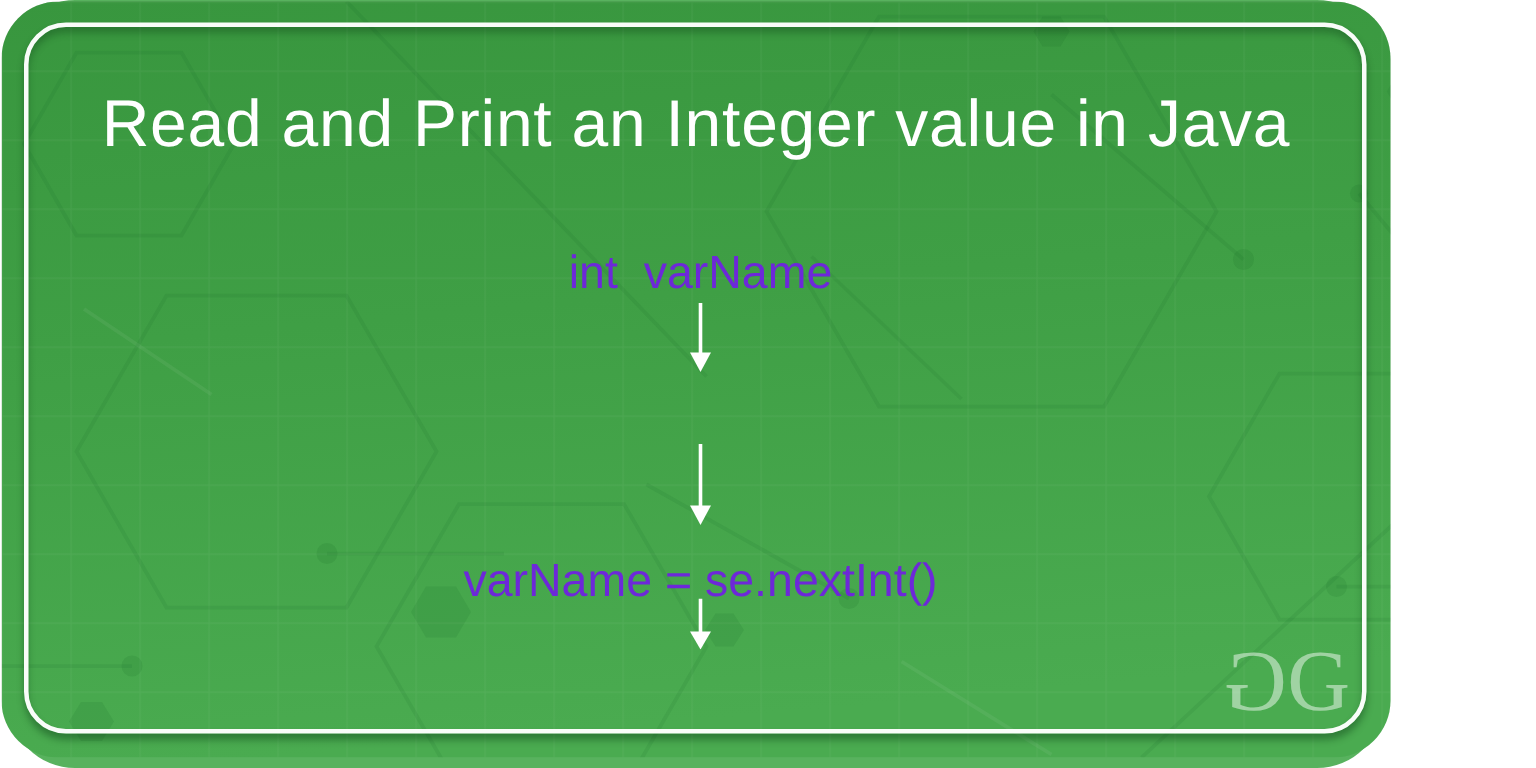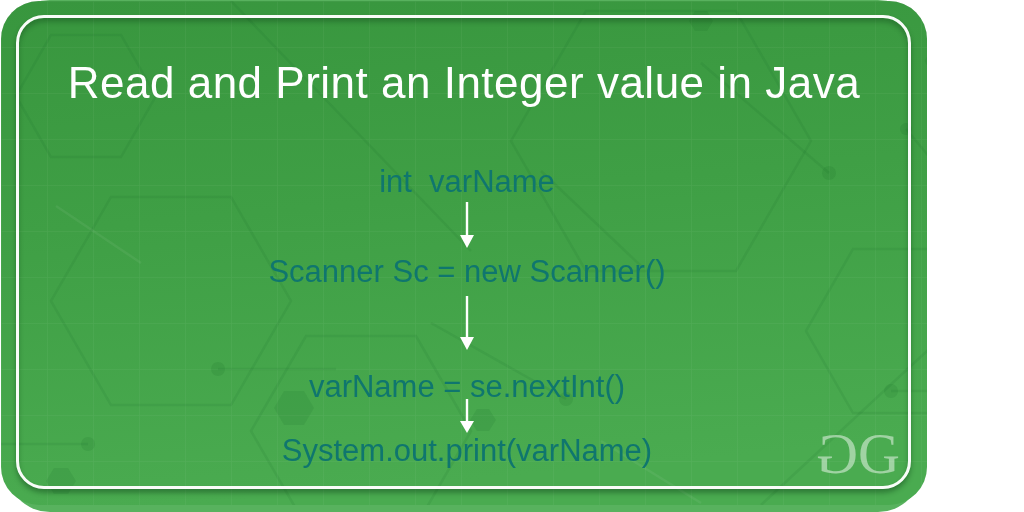"int varName" .step { color: #0f766e -> #6d28d9 }
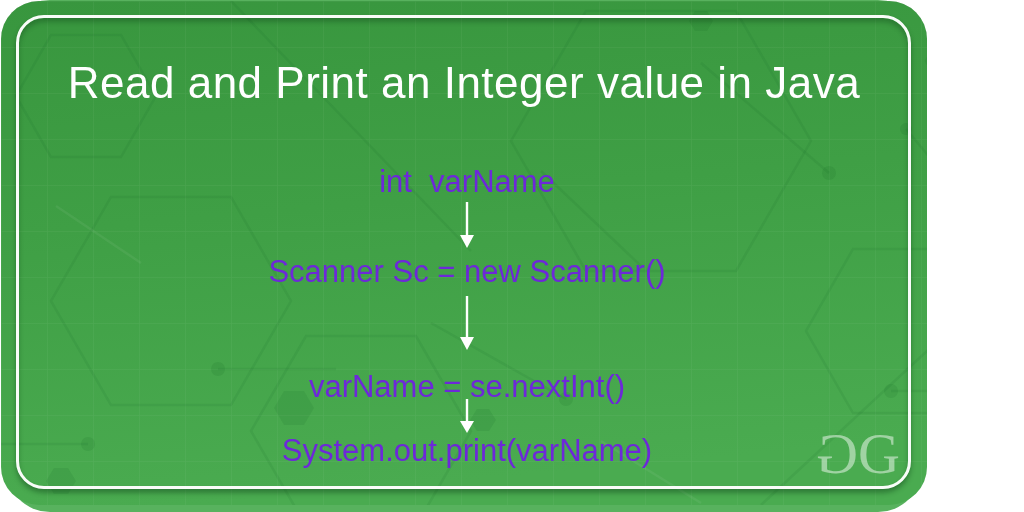"Scanner Sc = new Scanner()" div.step { html: <div>Scanner Sc = new Scanner()</div> -> none }
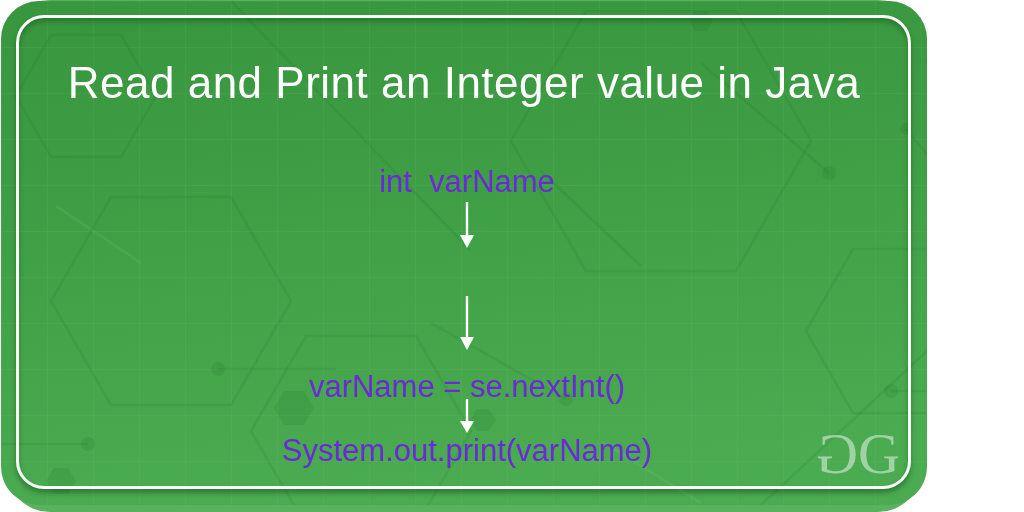"System.out.print(varName)" div.step { html: <div>System.out.print(varName)</div> -> none }
